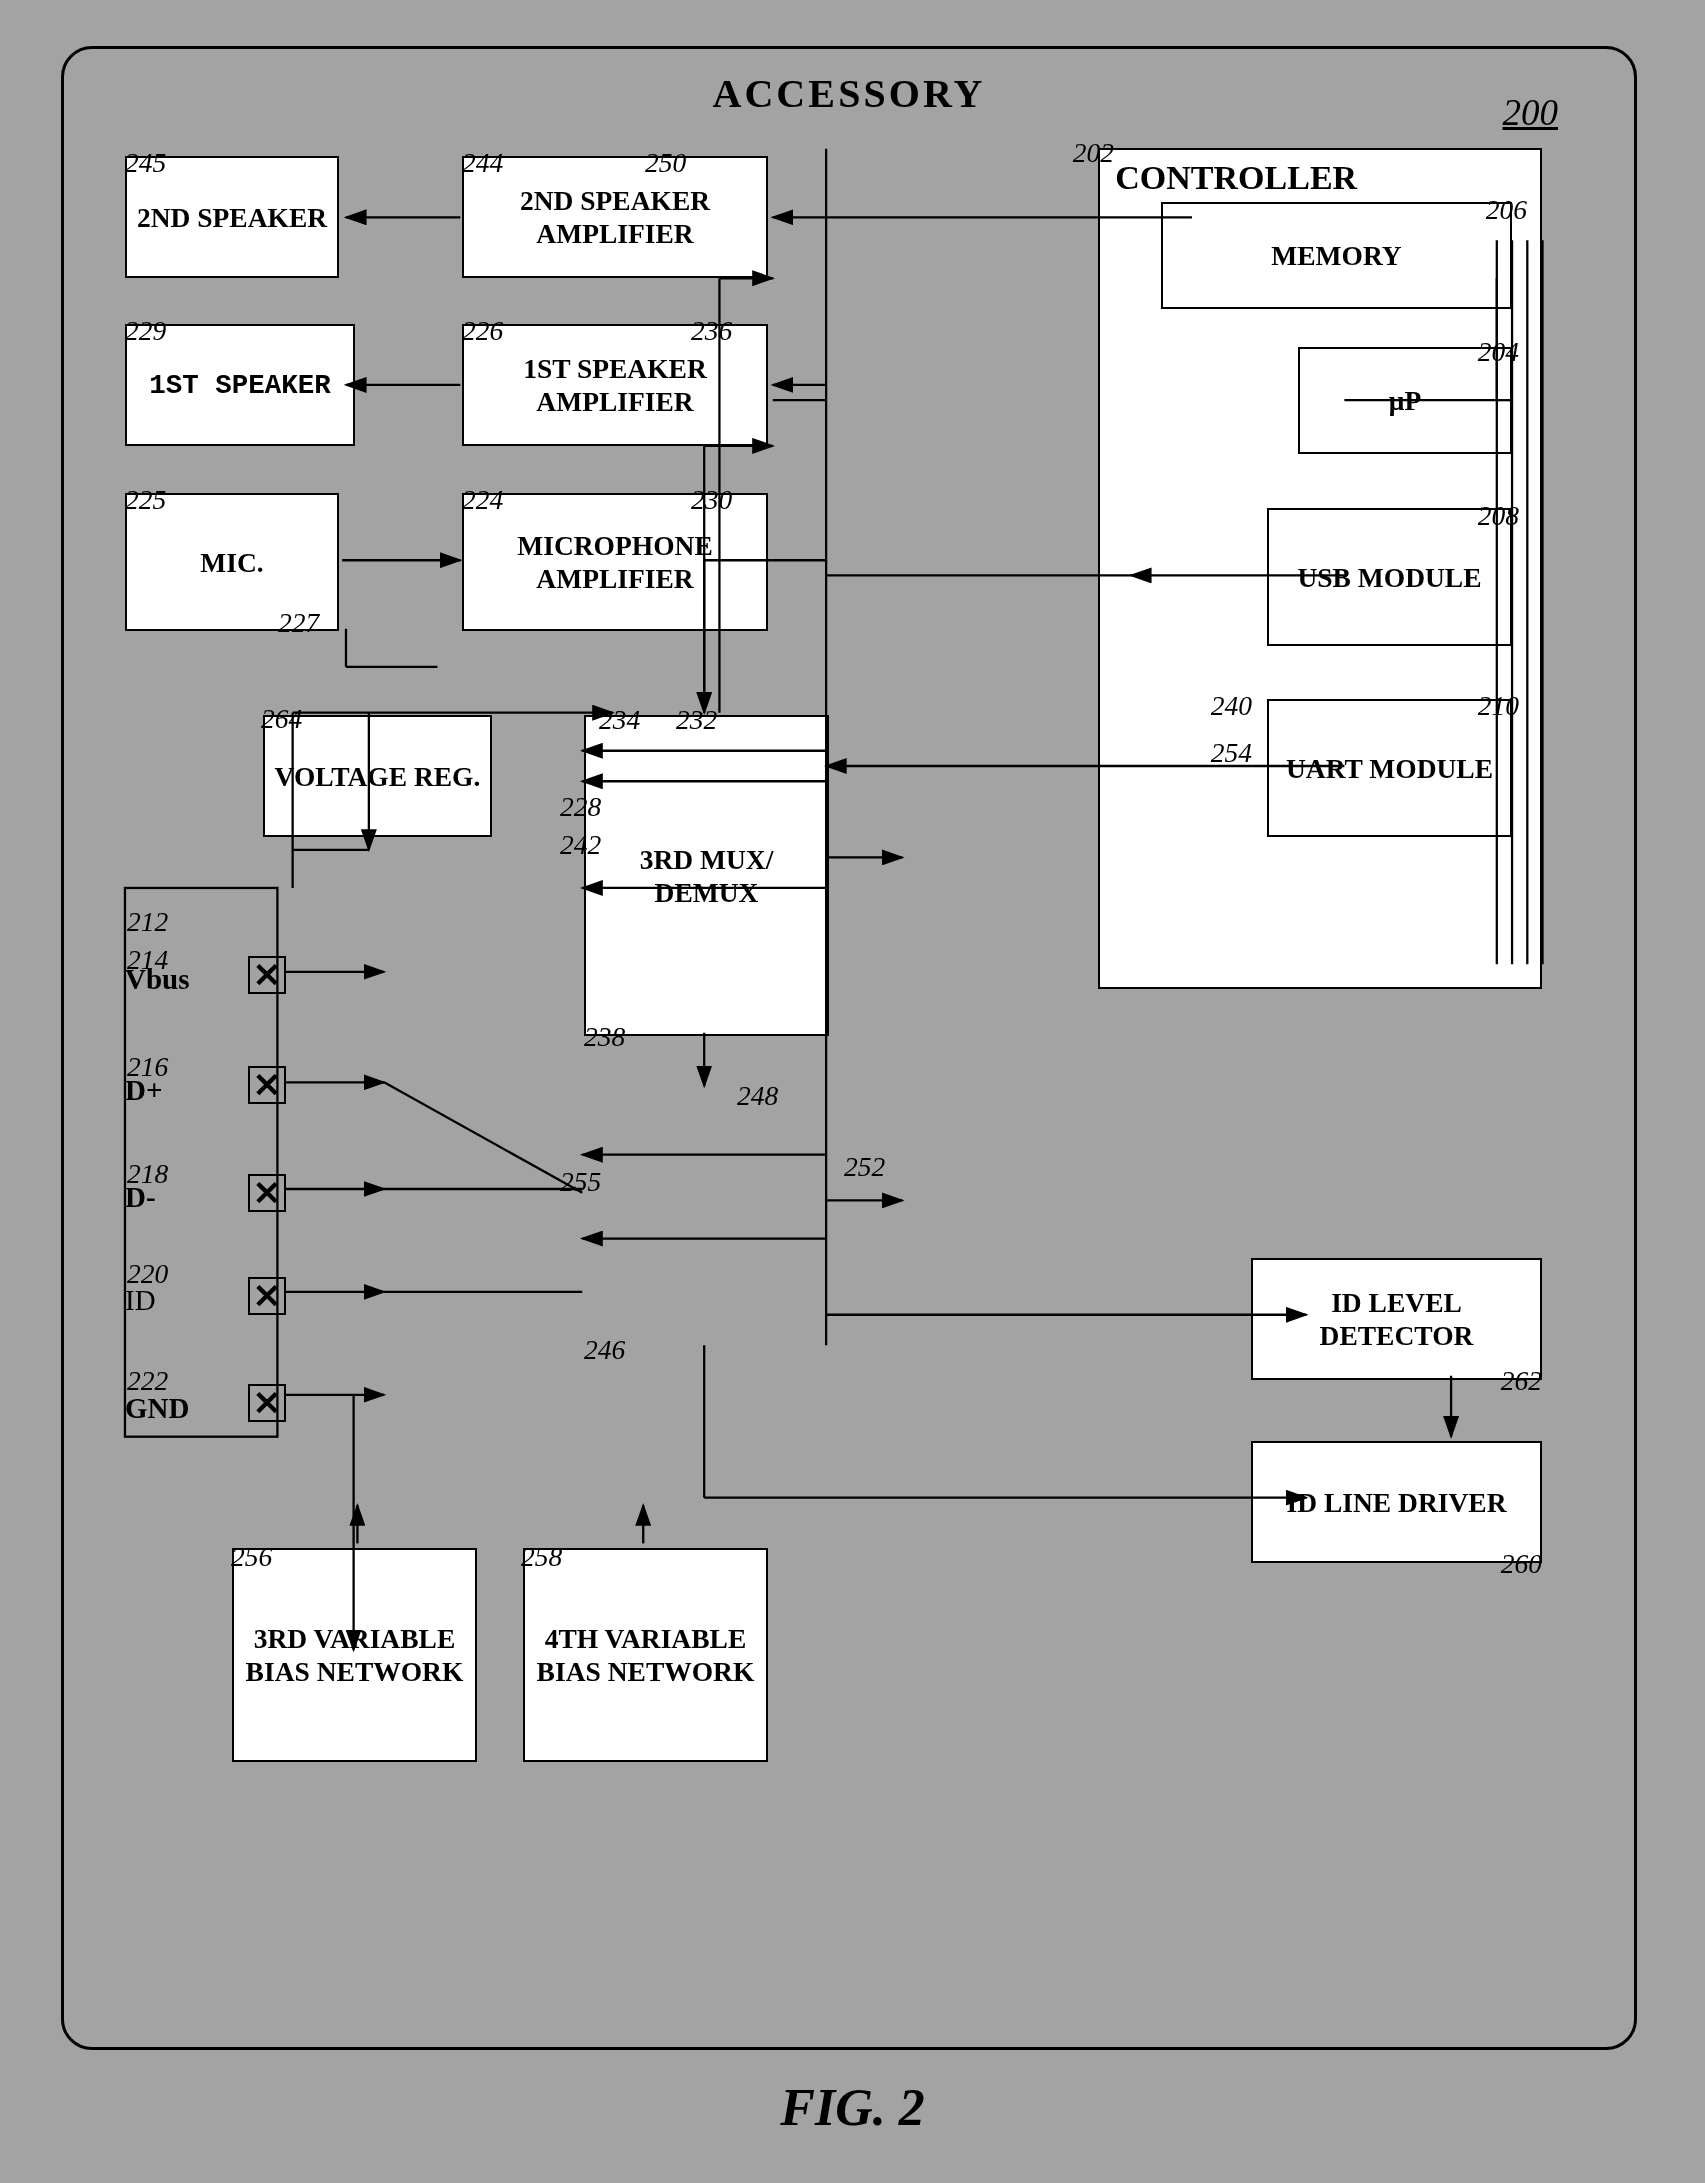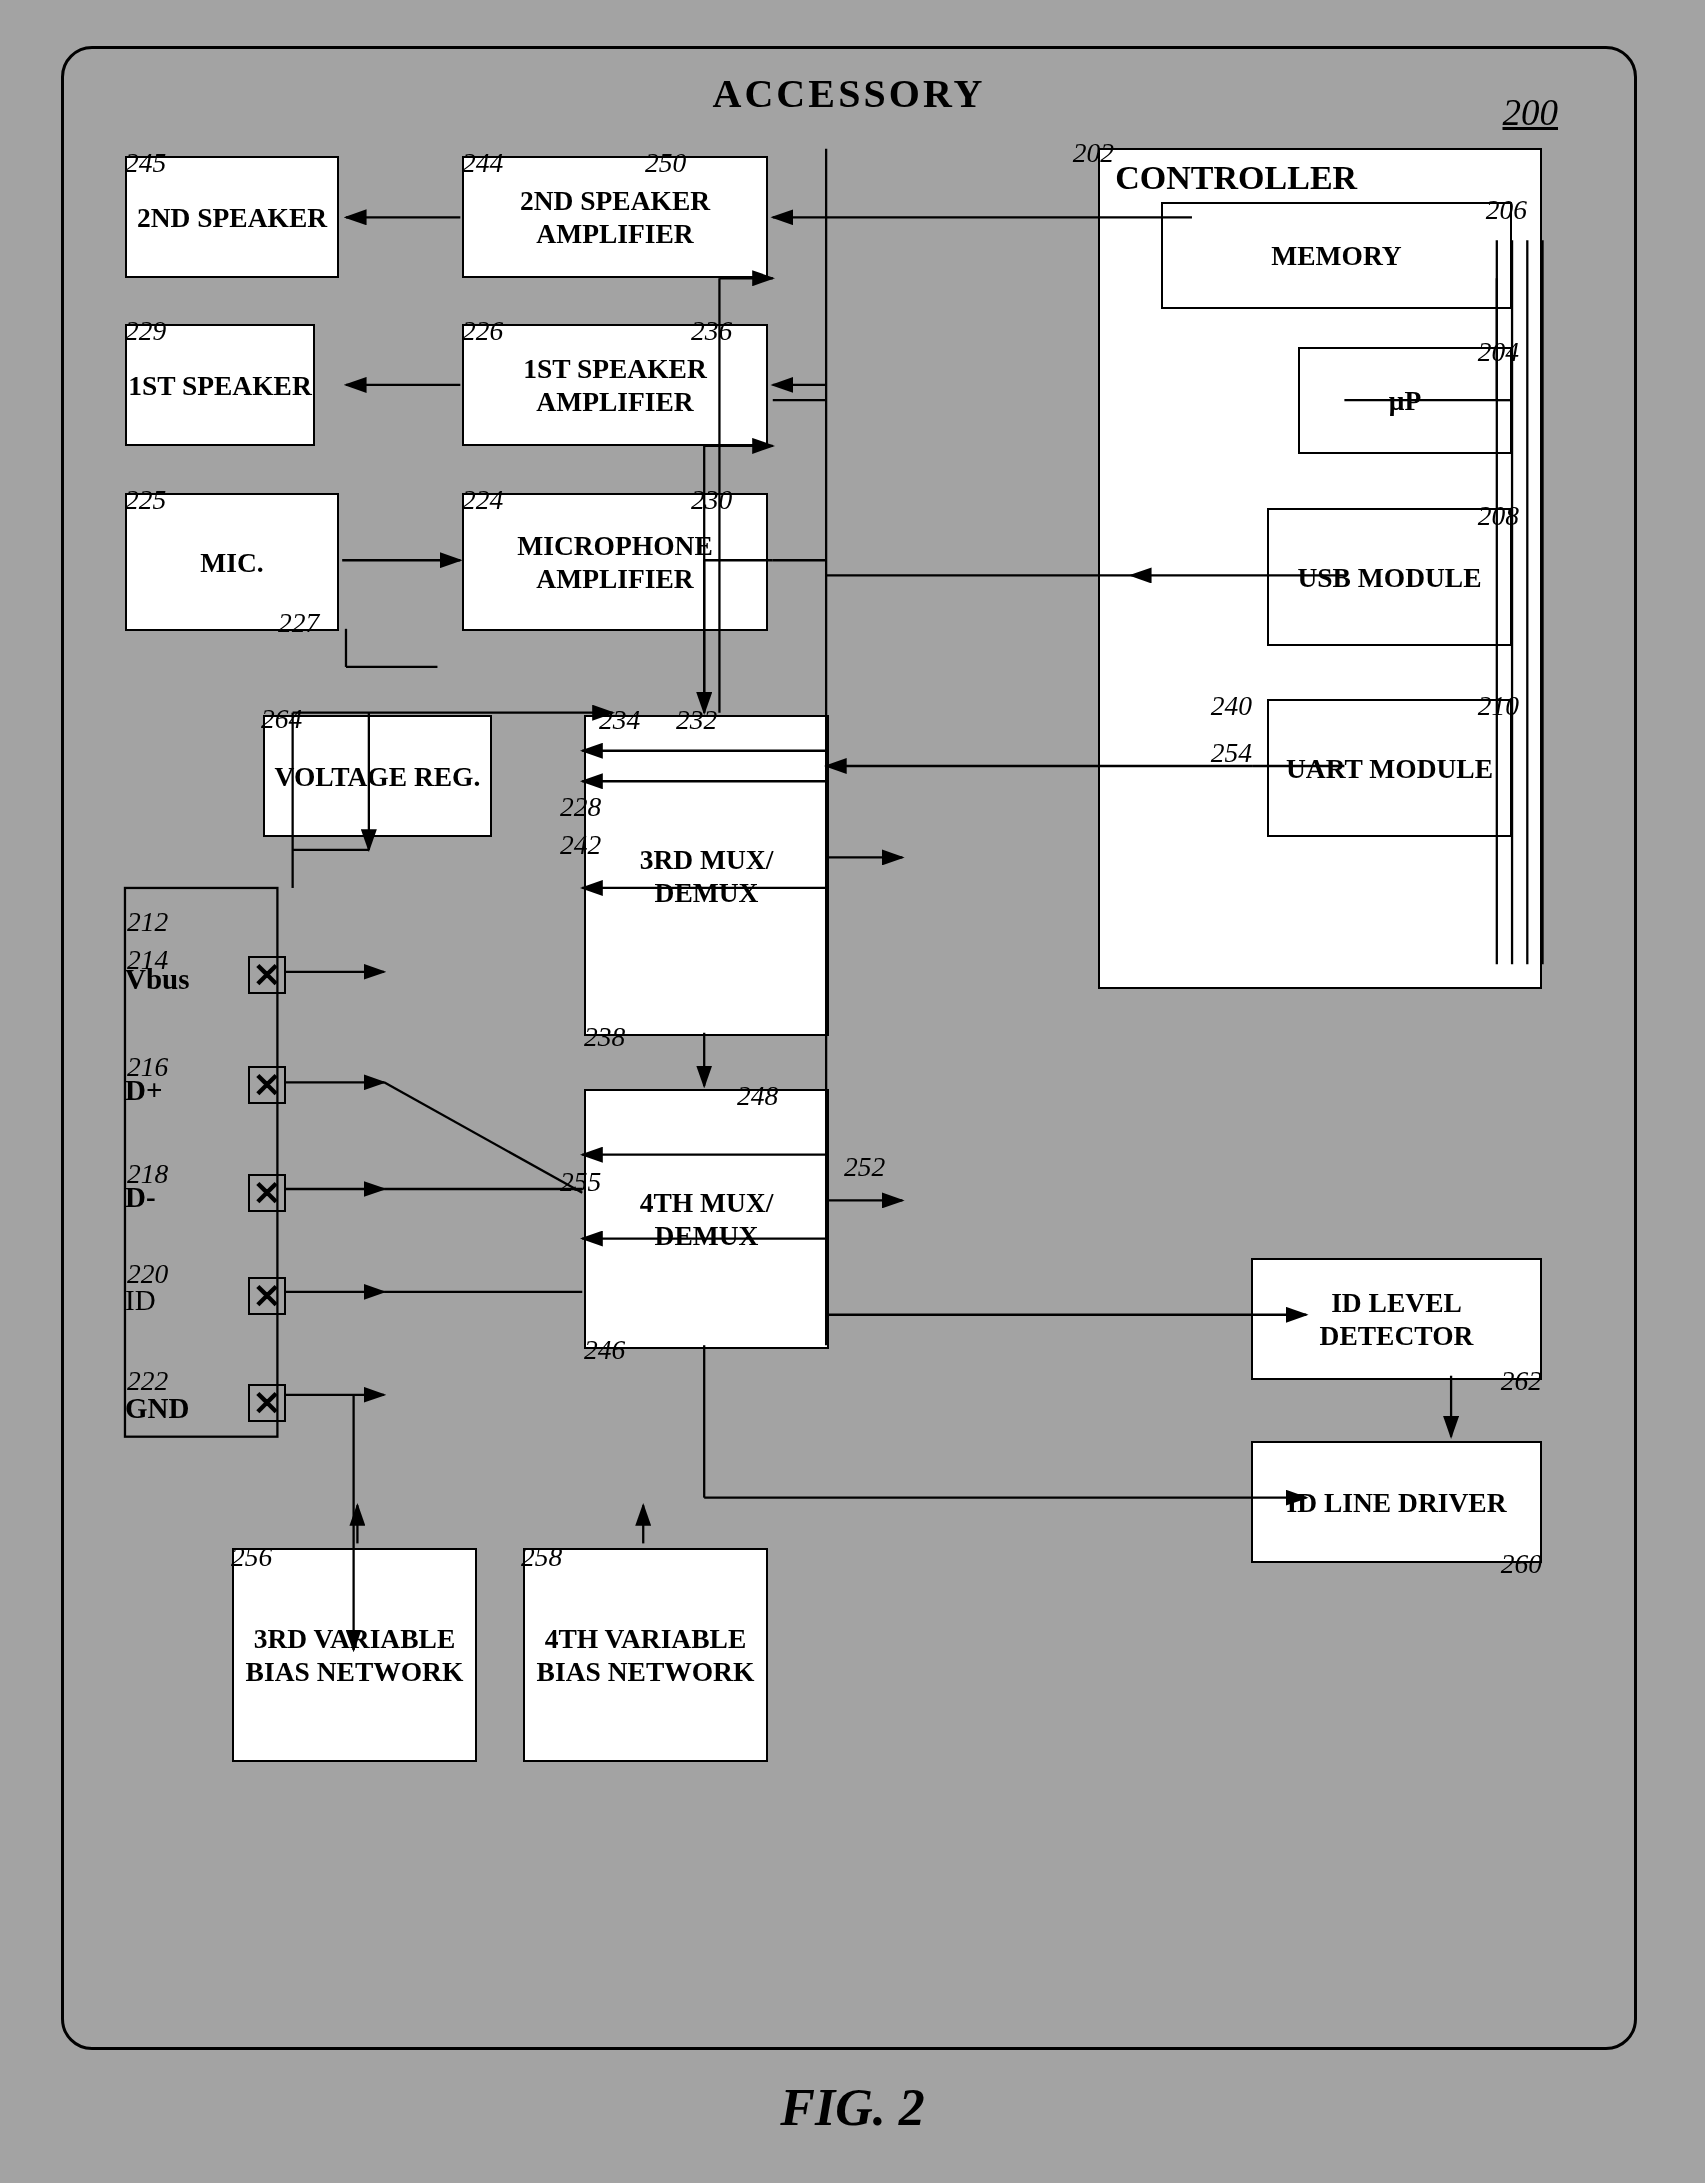"1ST SPEAKER" div.block { font-family: none -> Liberation Mono, monospace; width: 190px -> 230px }
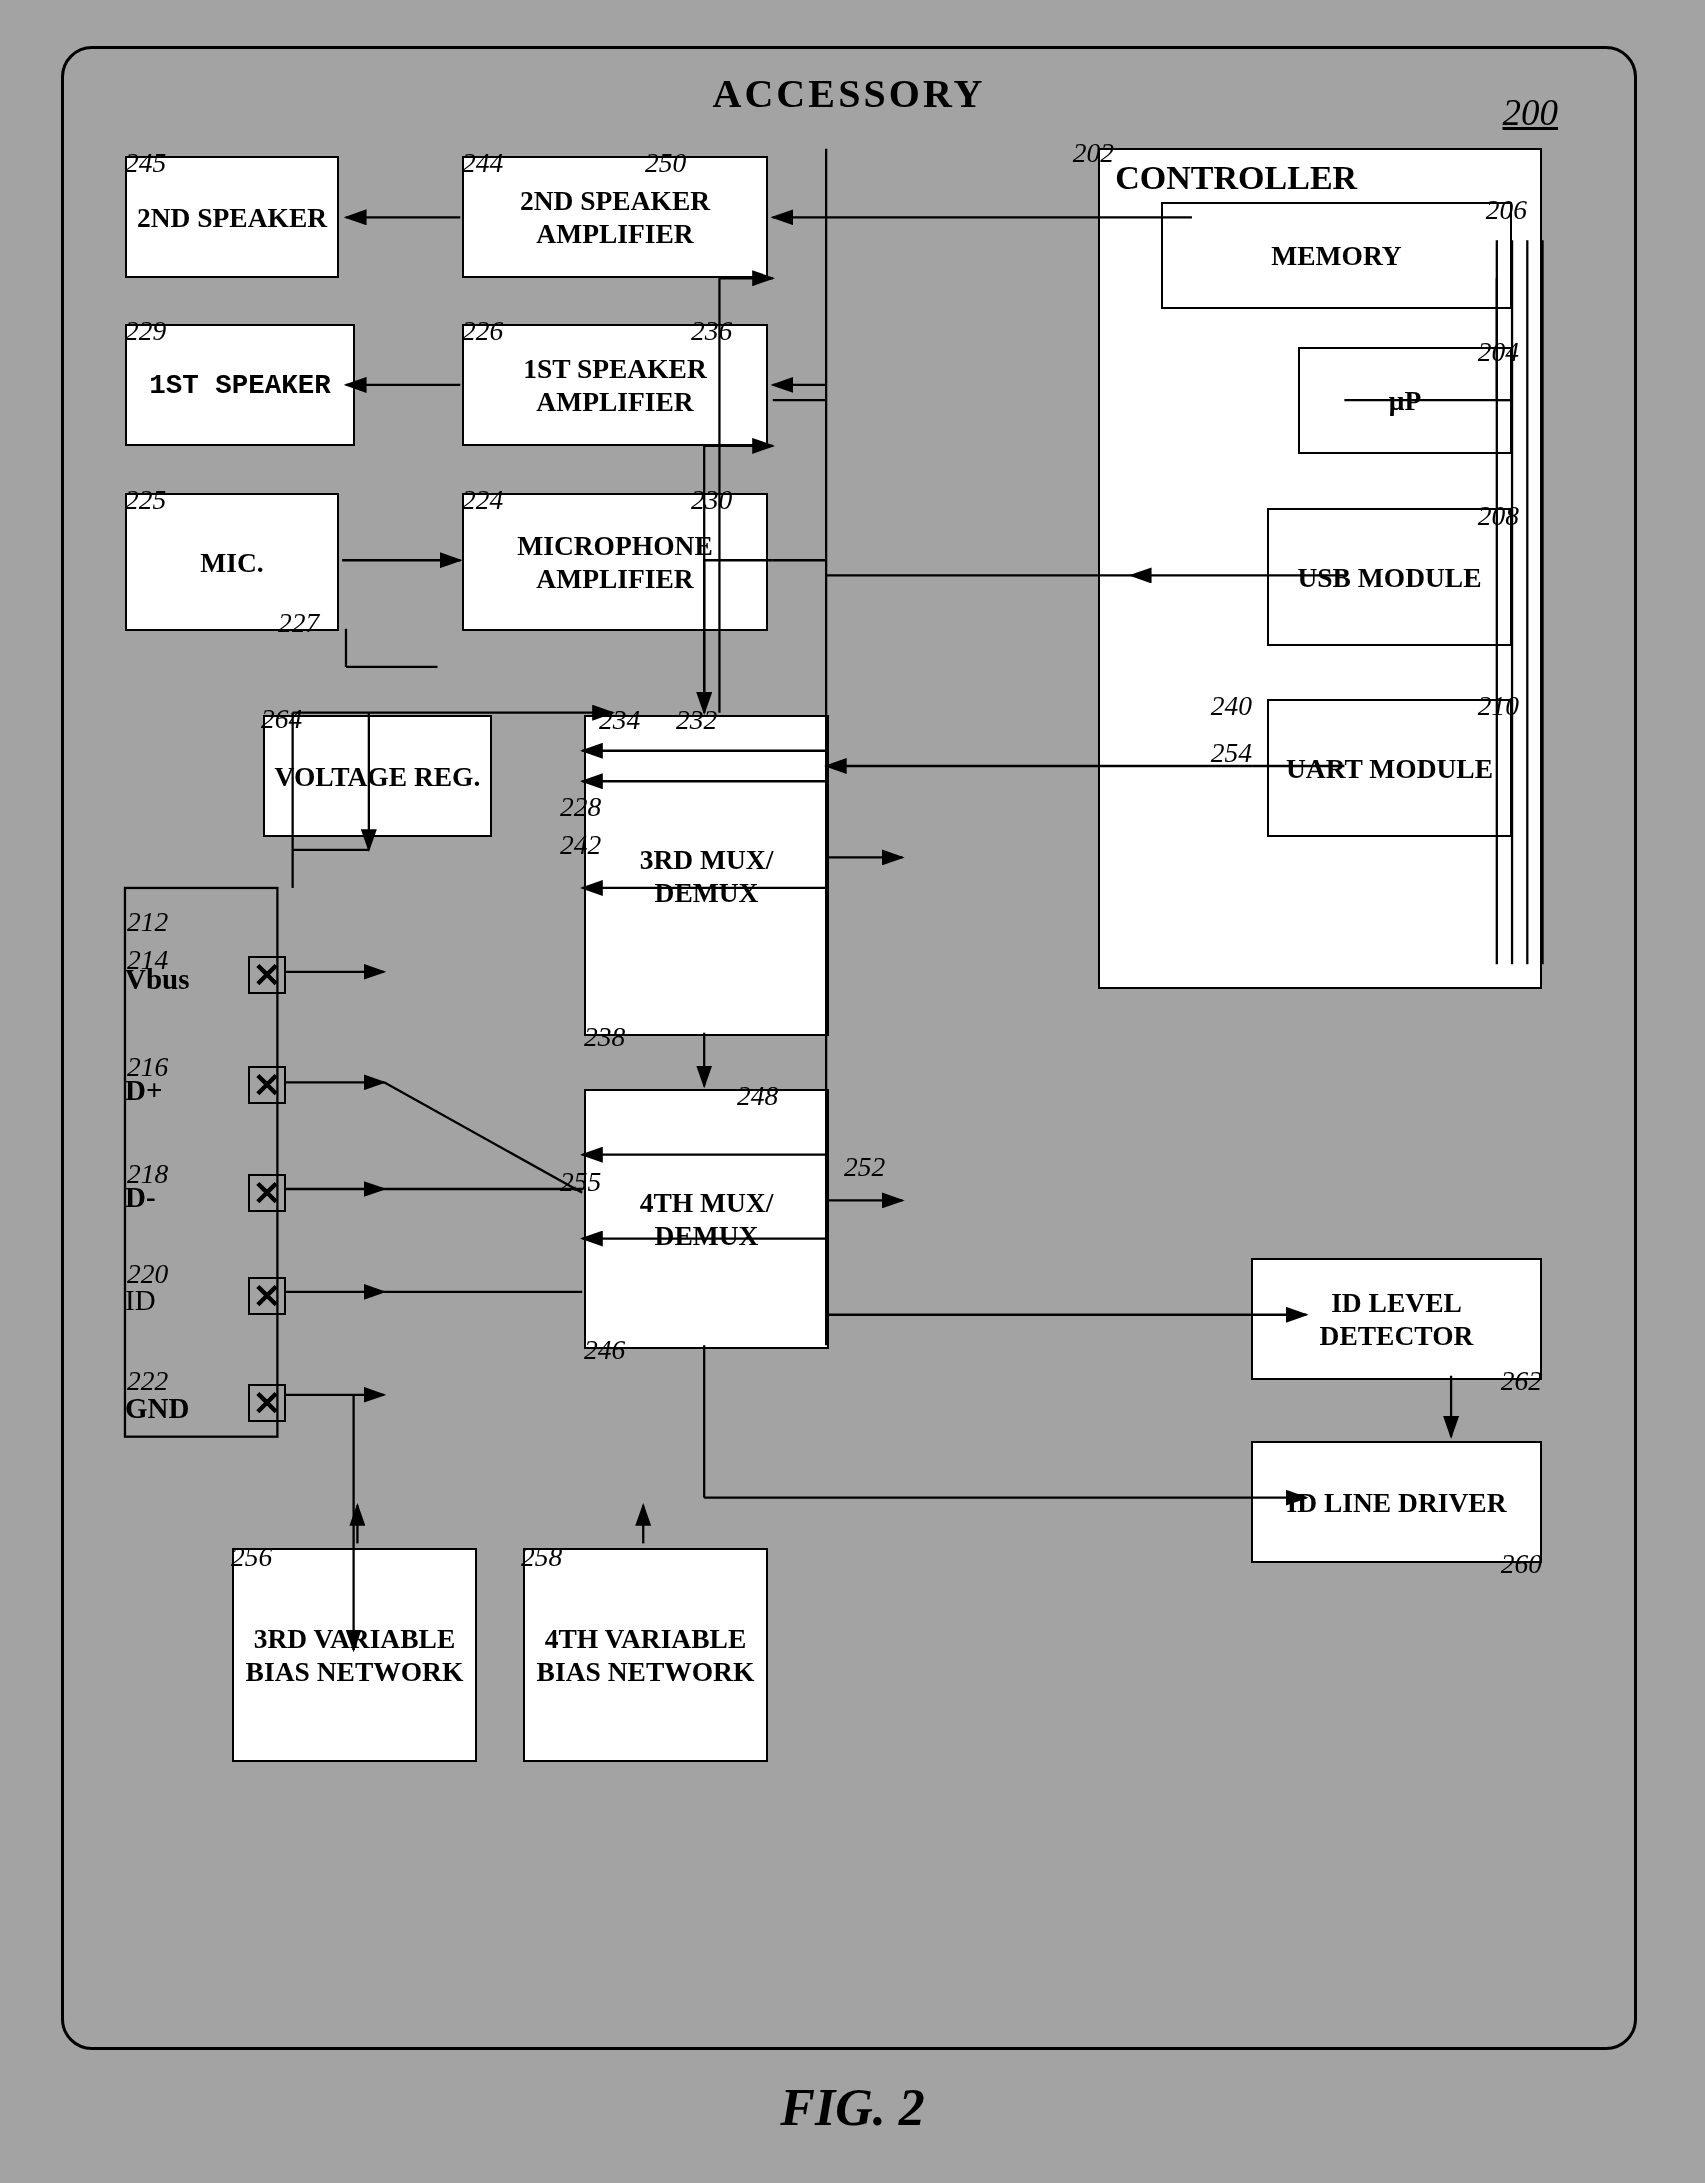"4TH MUX/ DEMUX" div.block { html: <div> <span>4TH MUX/ DEMUX</span> </div> -> none }
